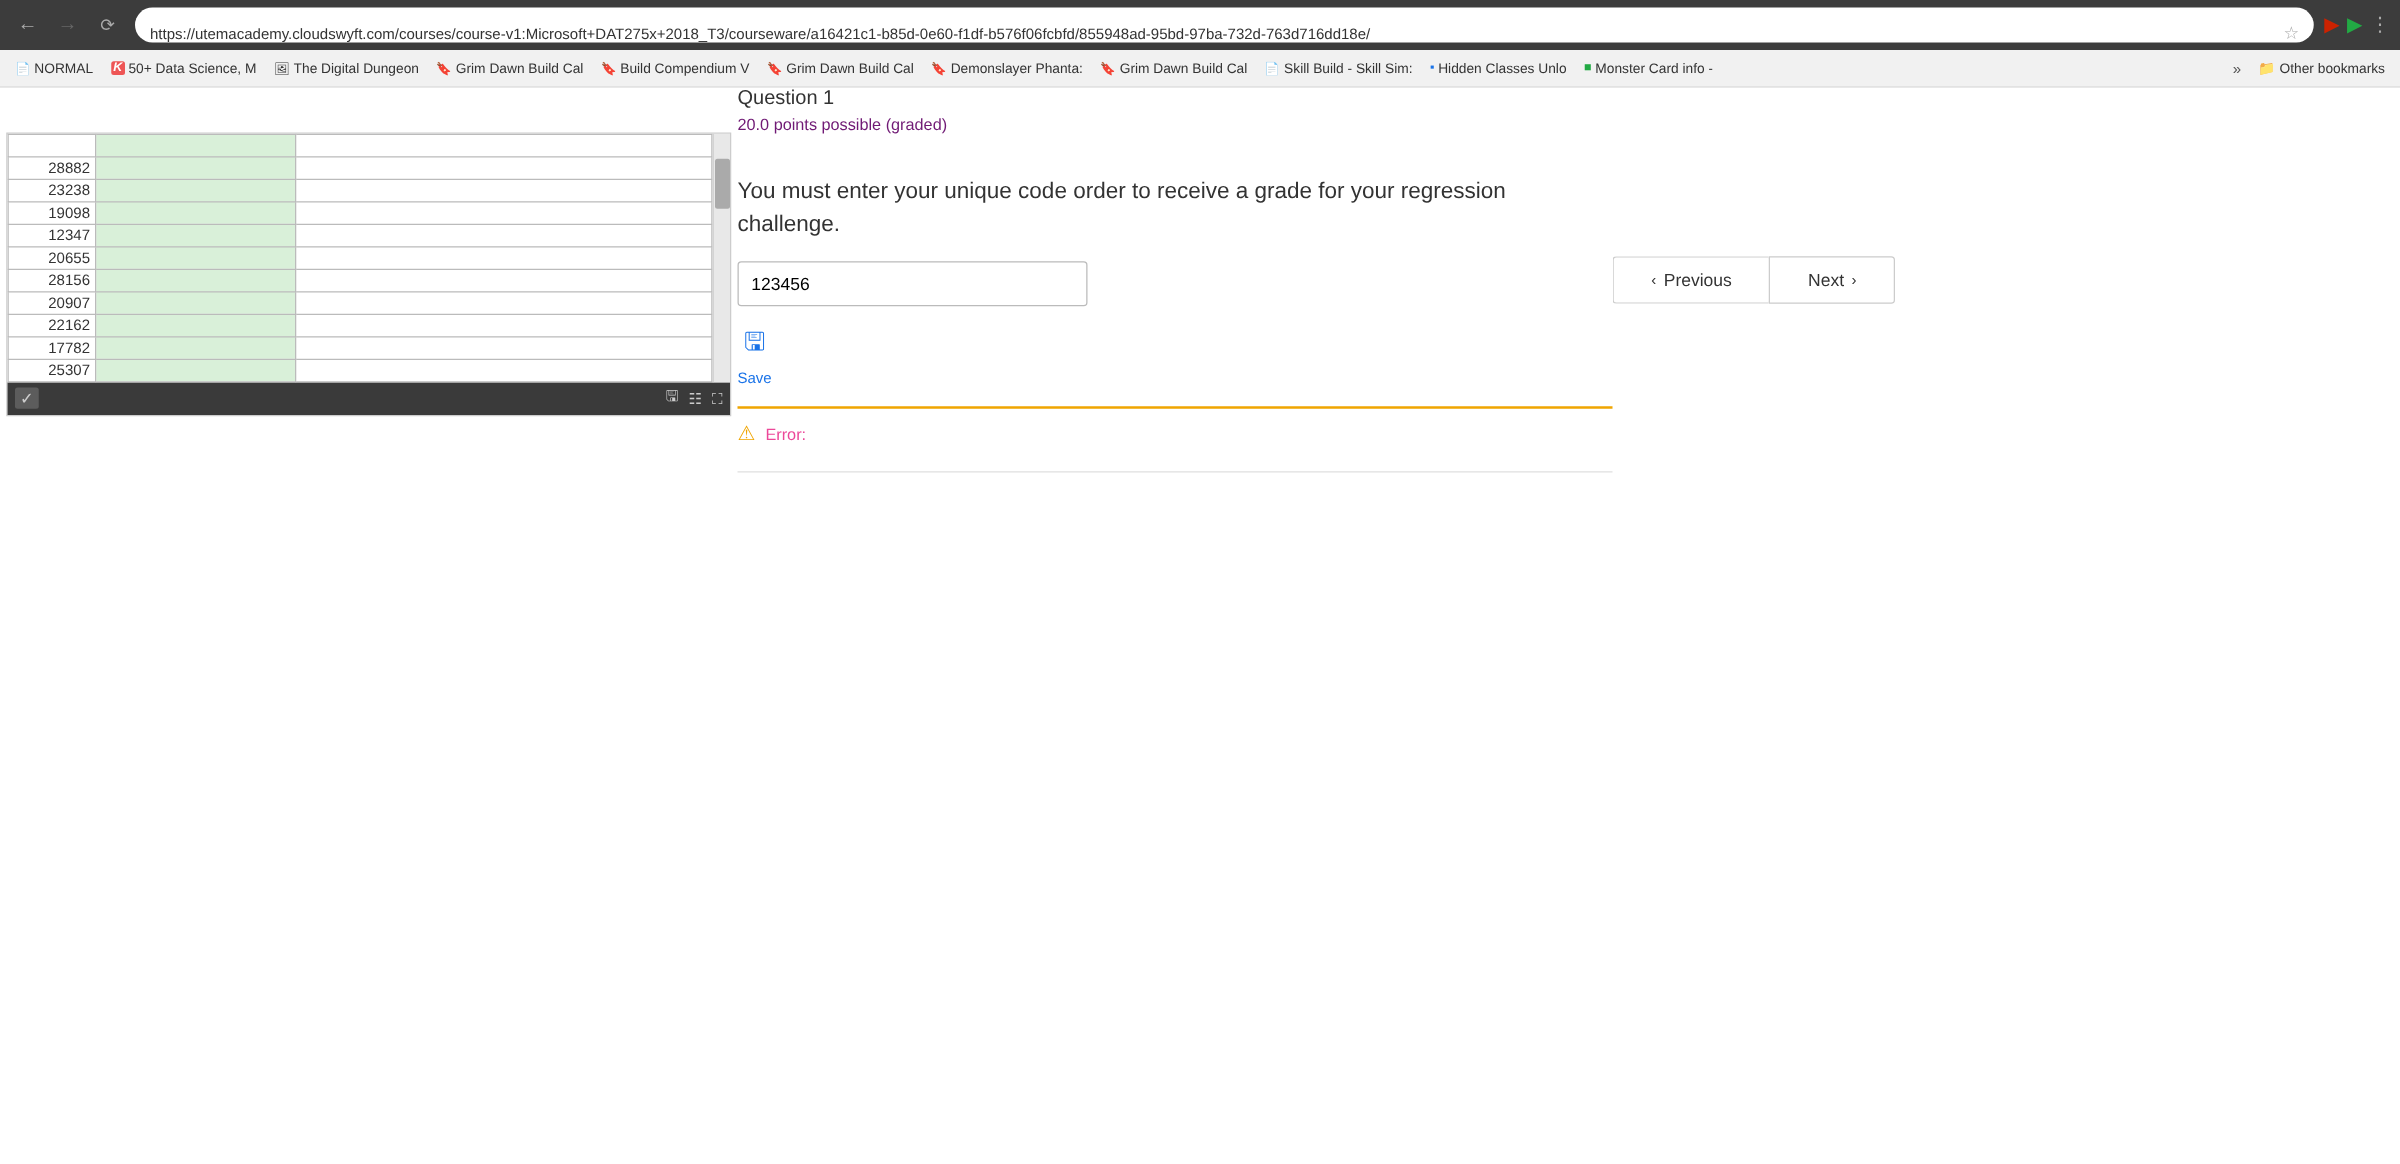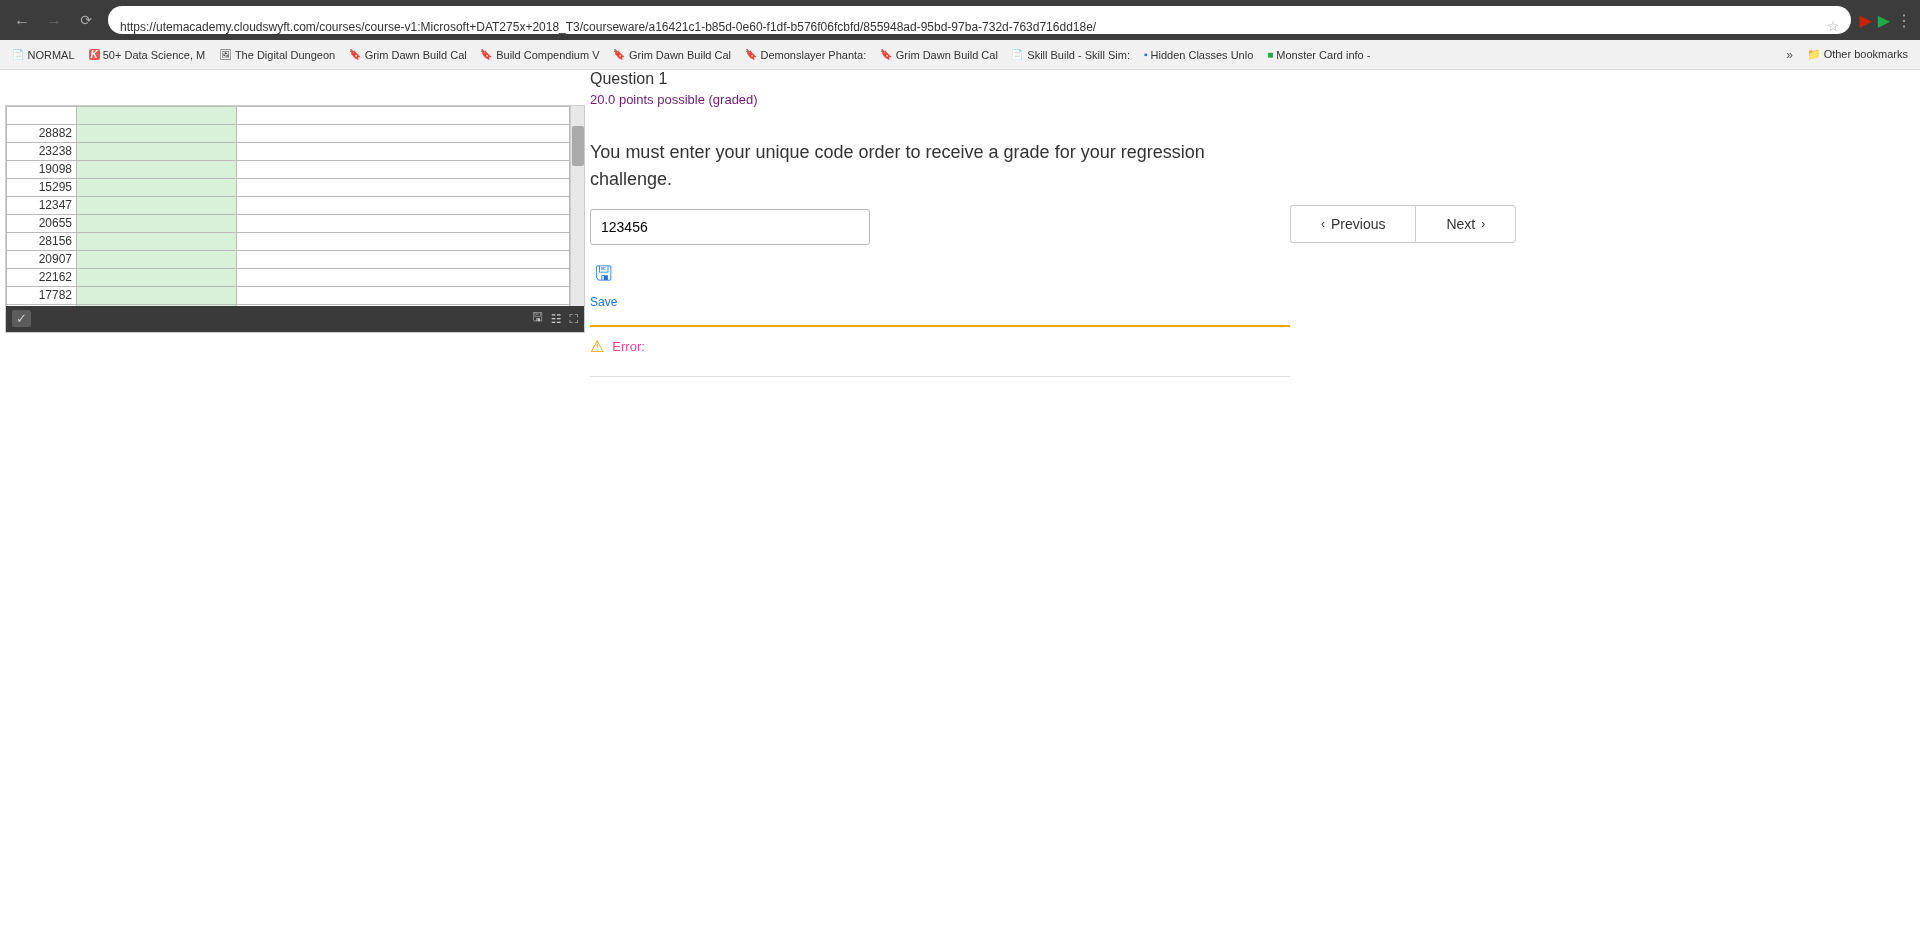"15295" tr { html: <tr> <td>15295</td> <td></td> <td></td> </tr> -> none }
